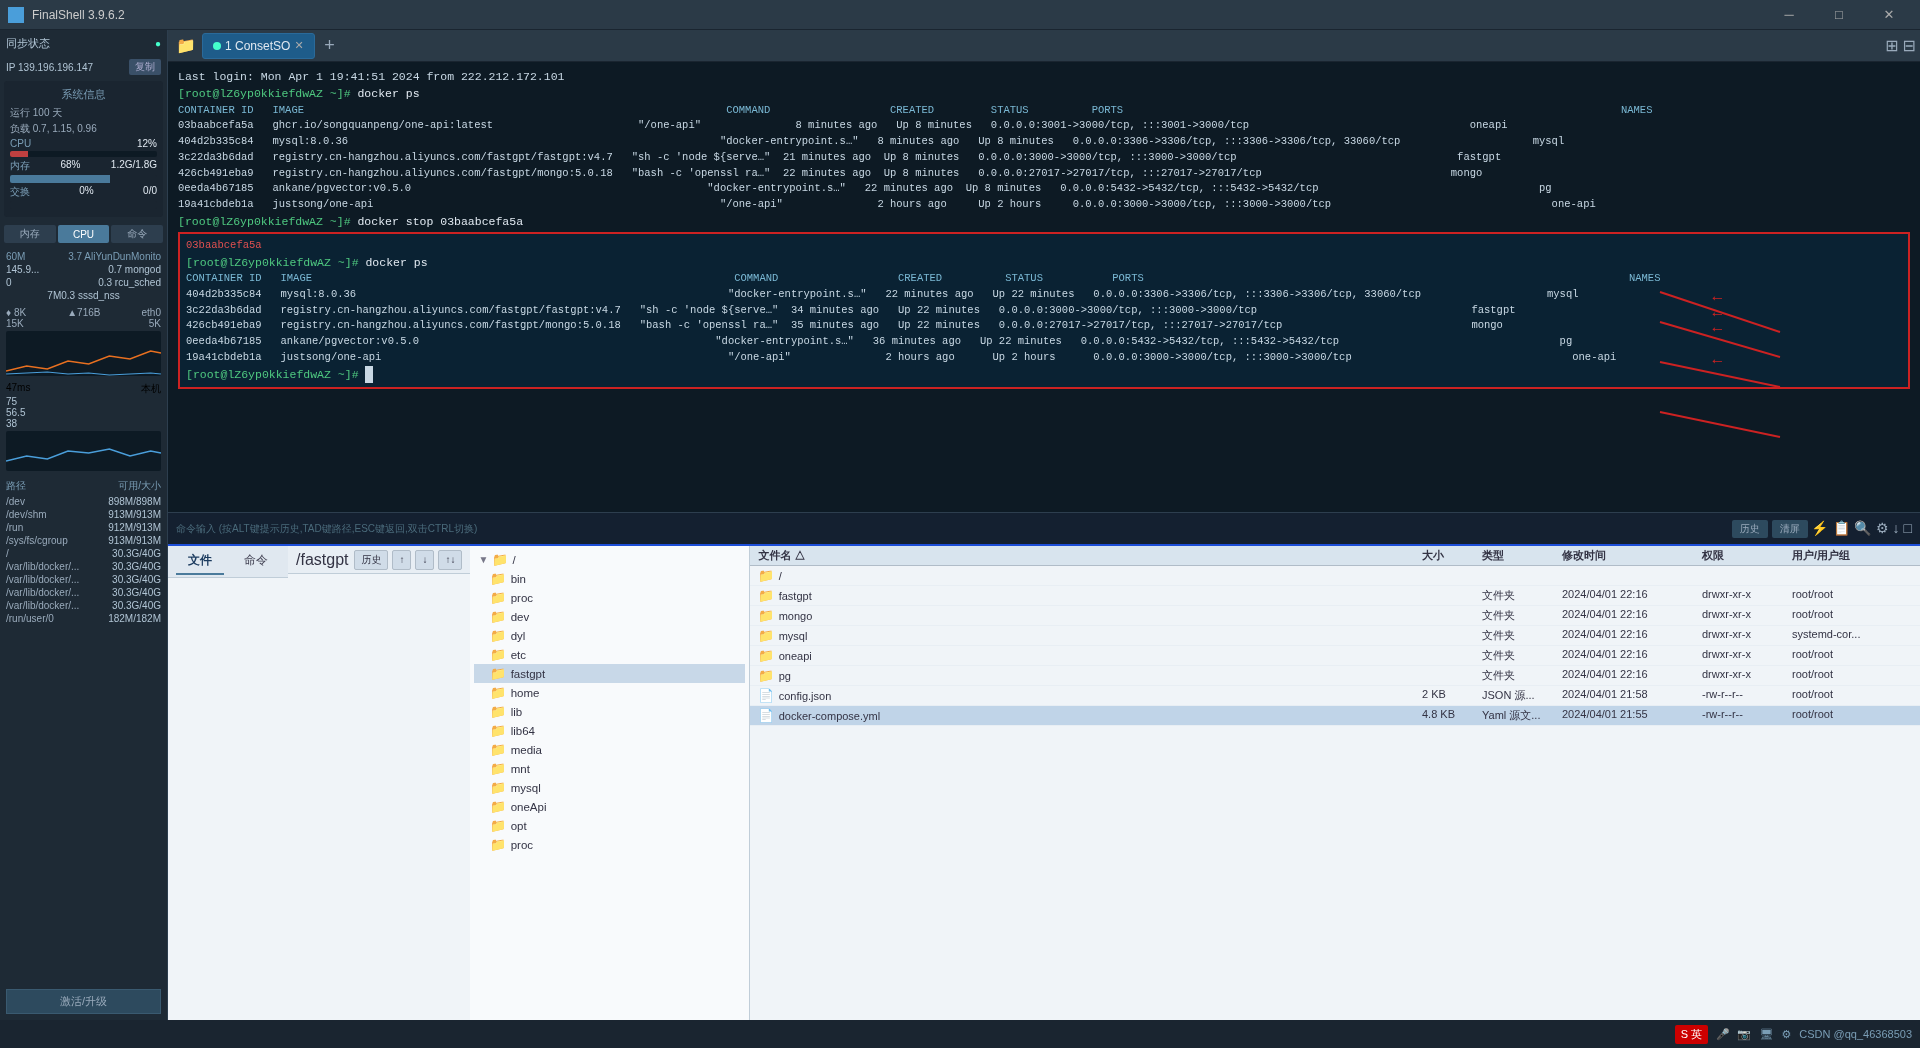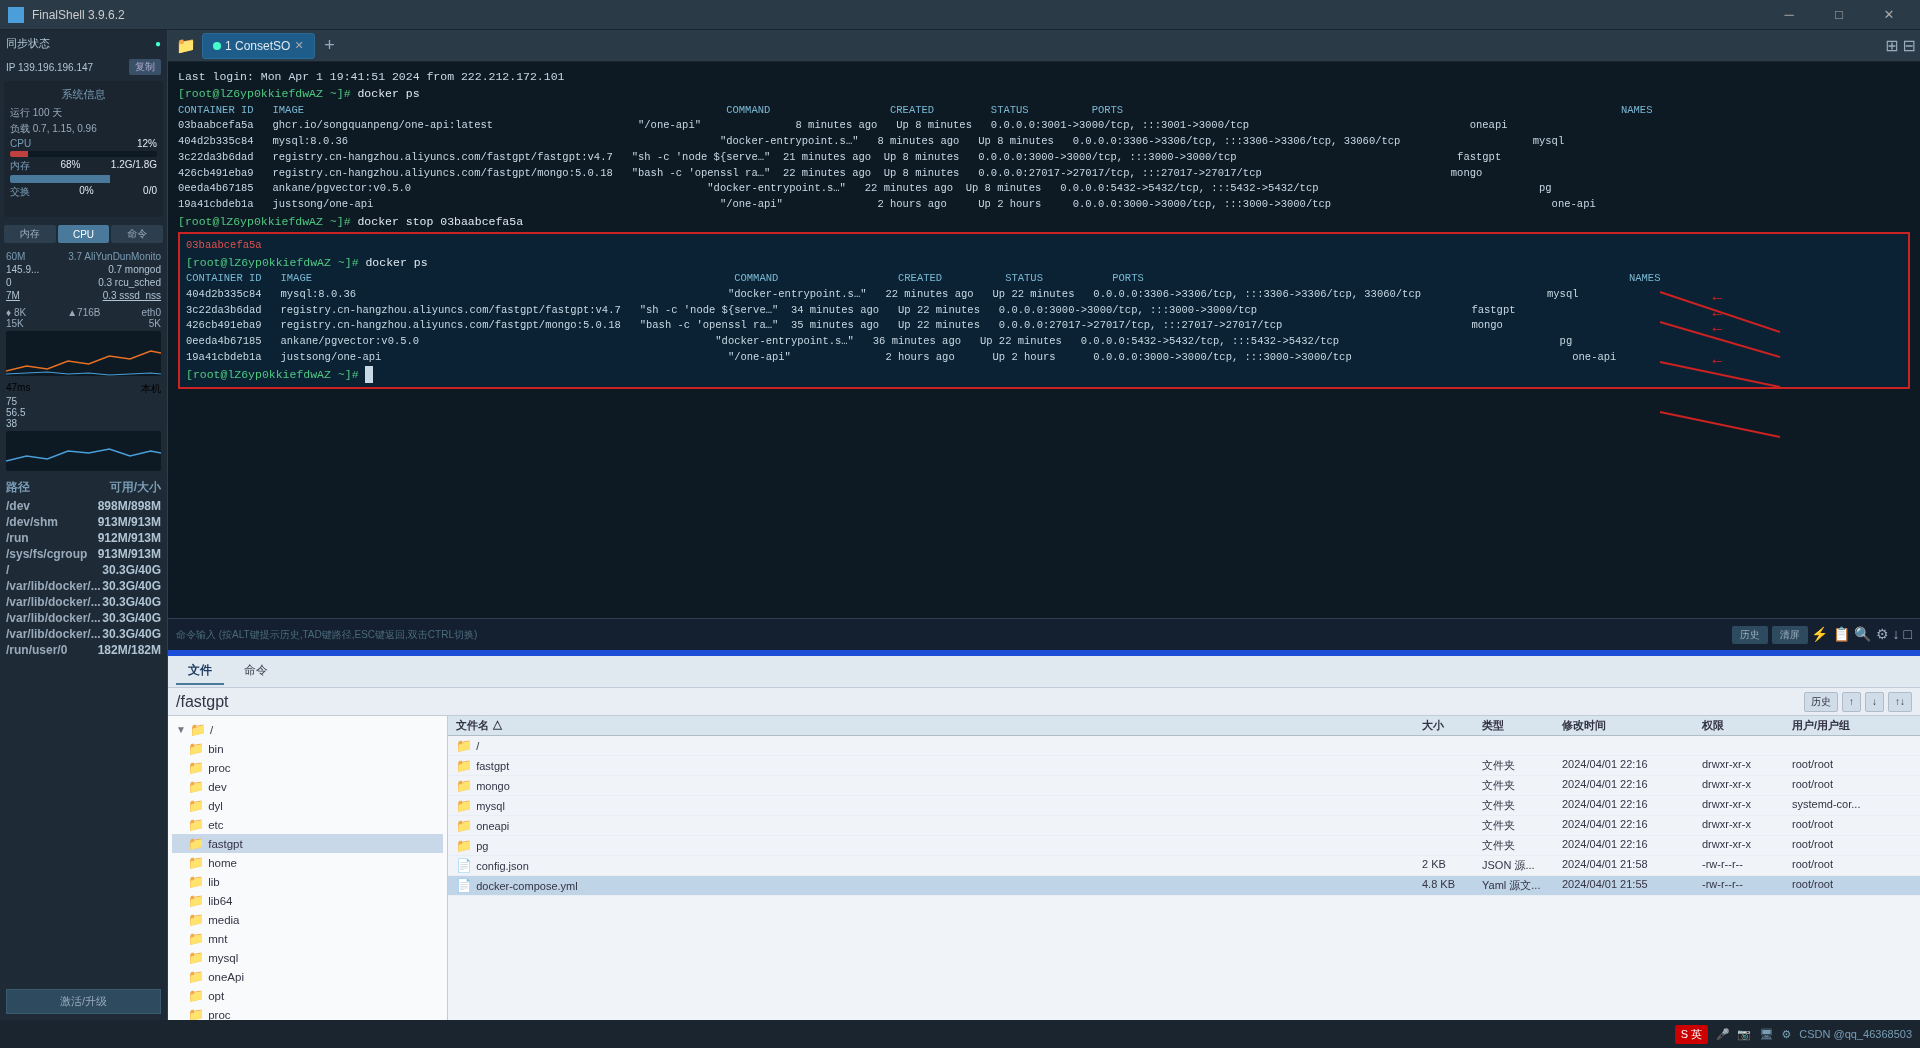"7M" div.metric-row { justify-content: space-between -> center; text-decoration: underline -> none }
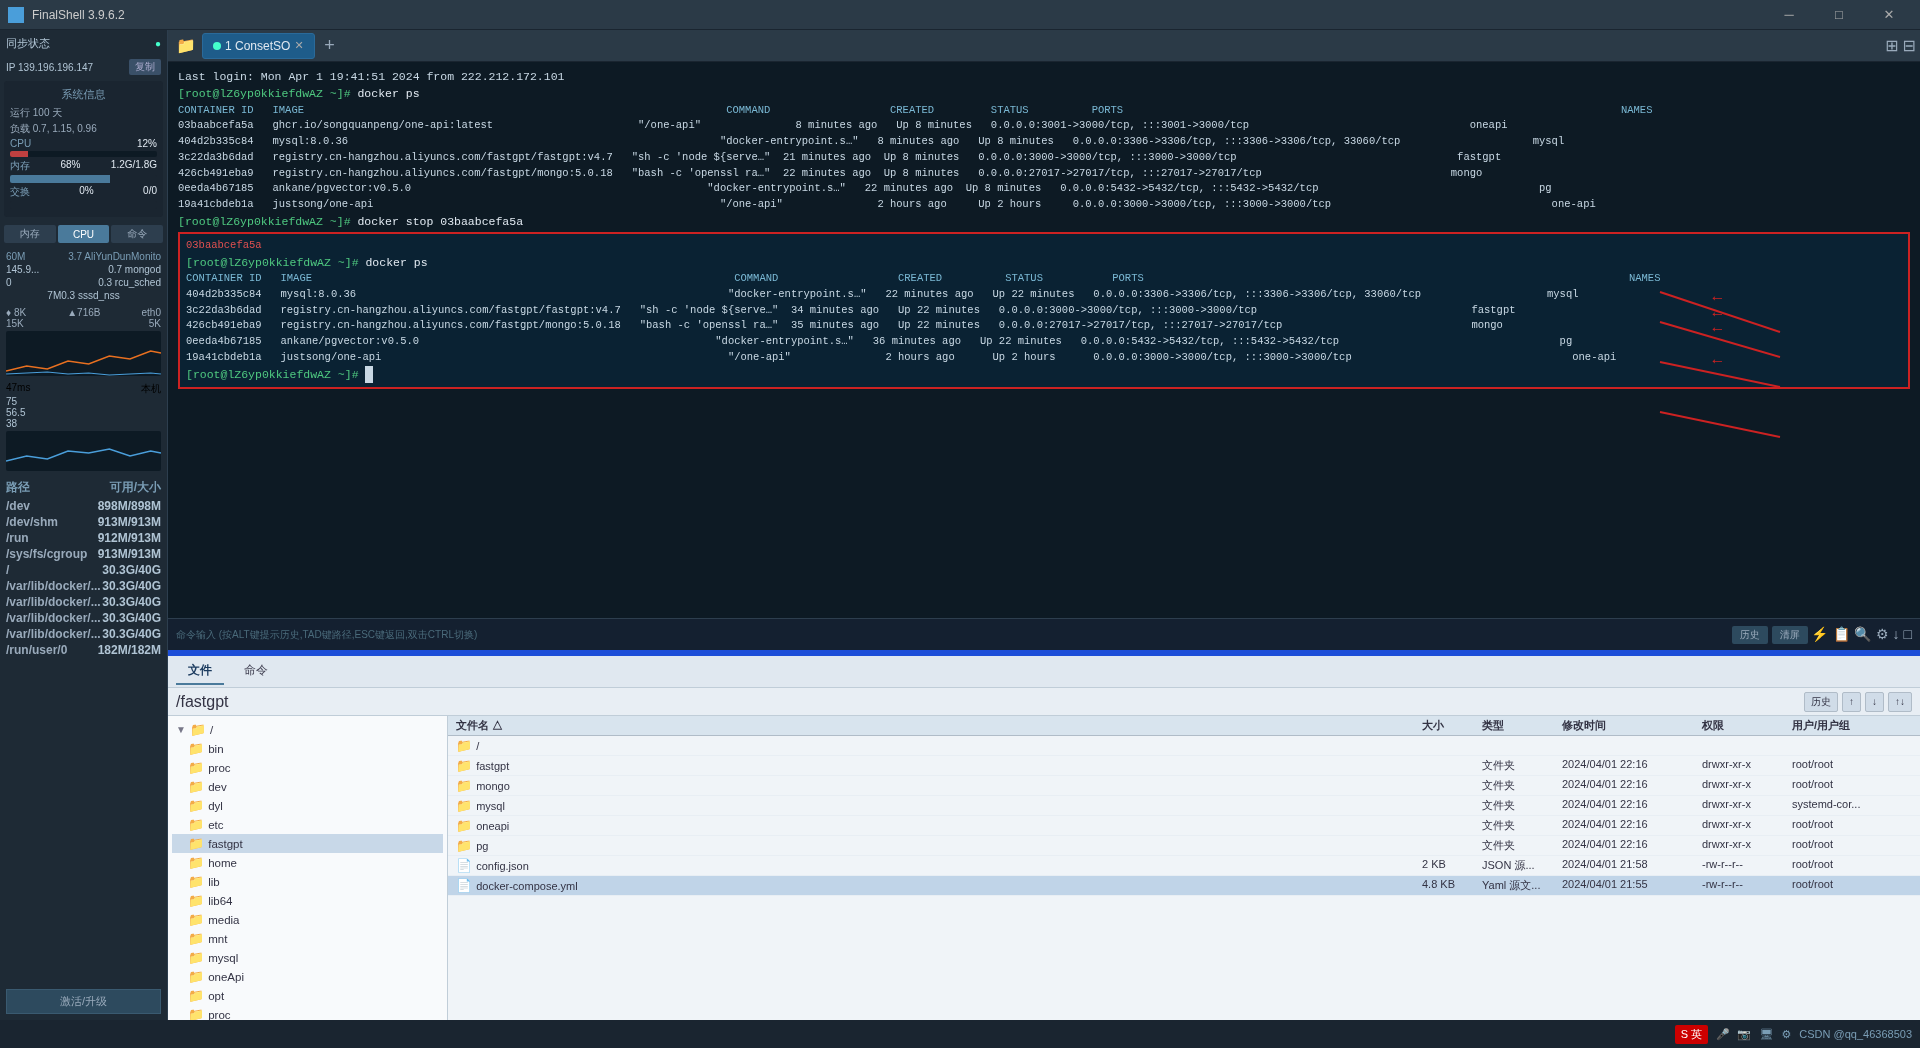"路径" .disk-section { font-size: 12px -> 10px; font-weight: bold -> none }
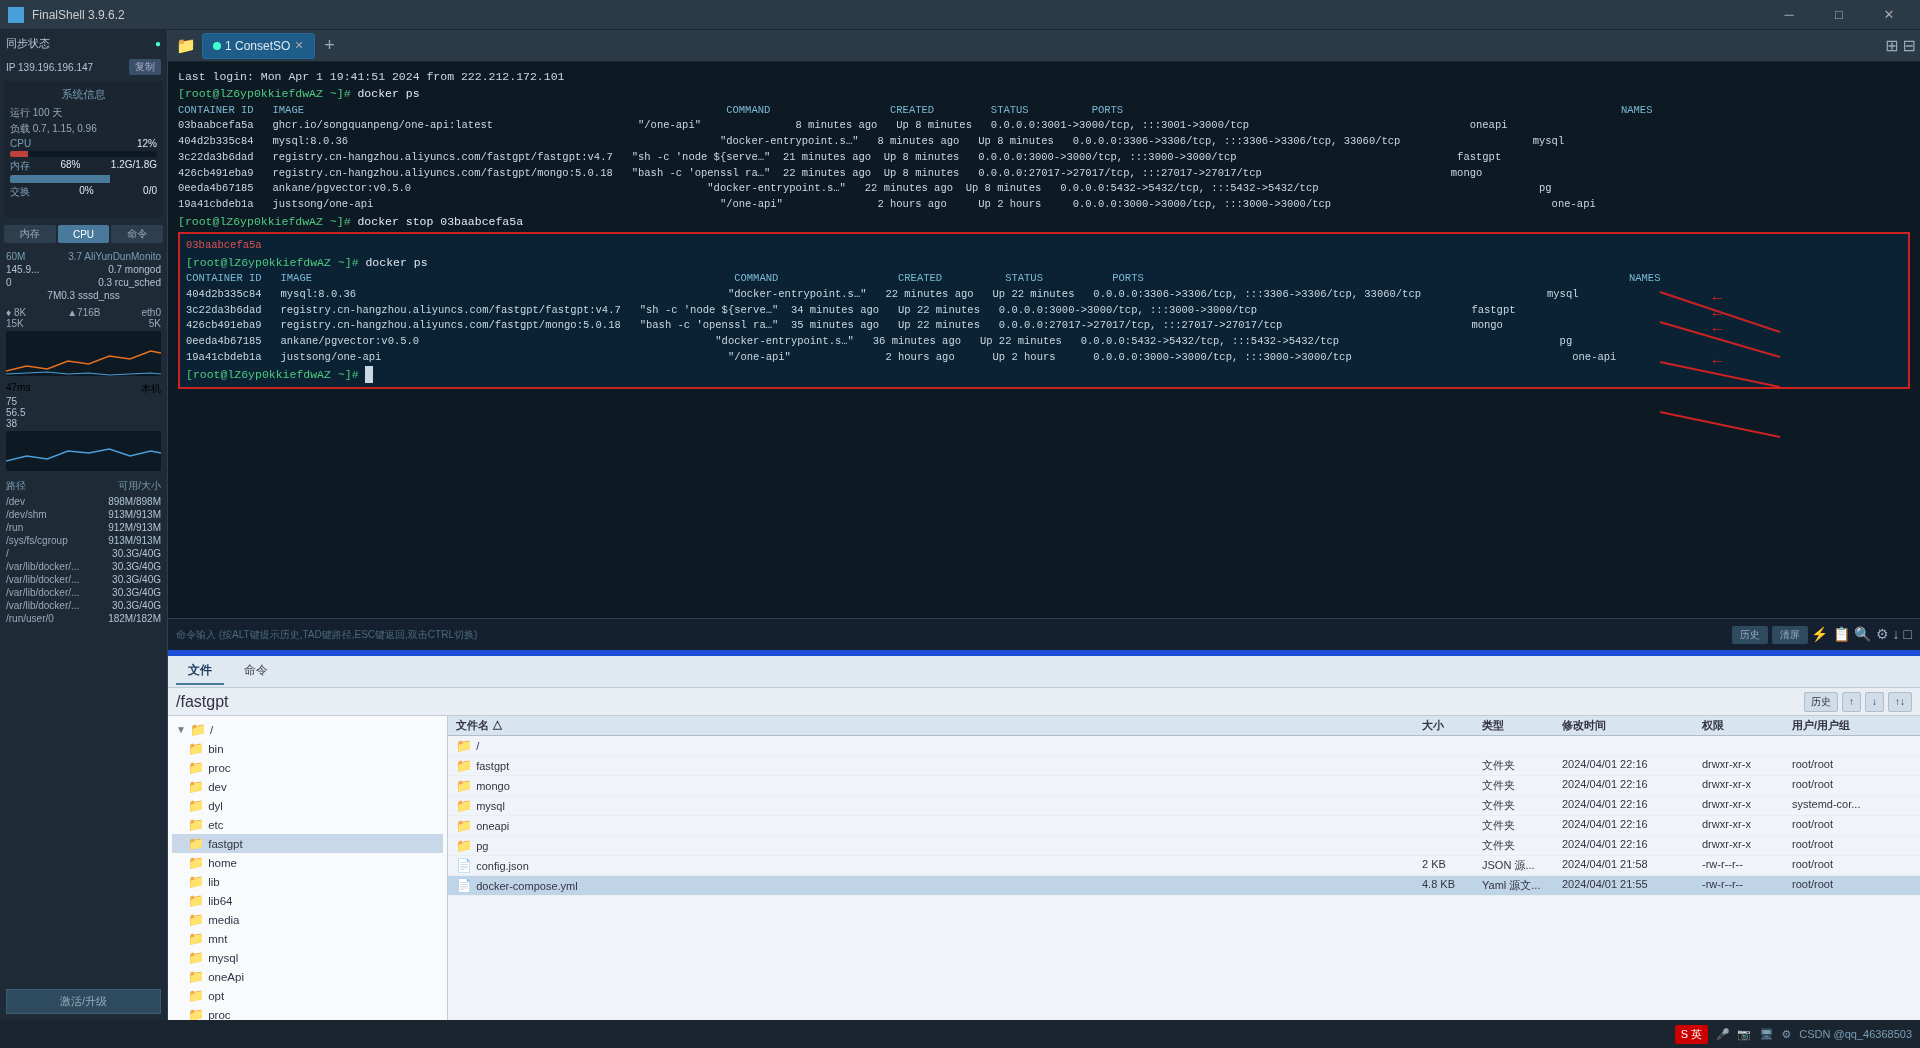"文件" .file-manager { border-top: 6px solid #1d4ed8 -> 2px solid #1d4ed8; flex-direction: column -> none; height: 370px -> 476px }
